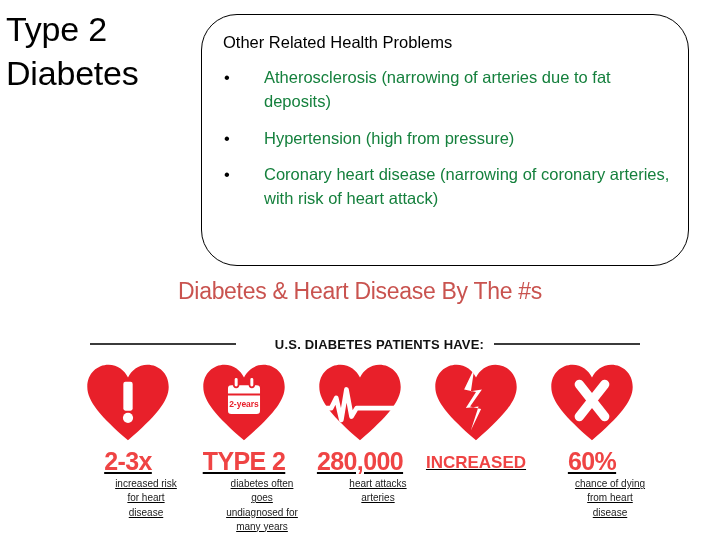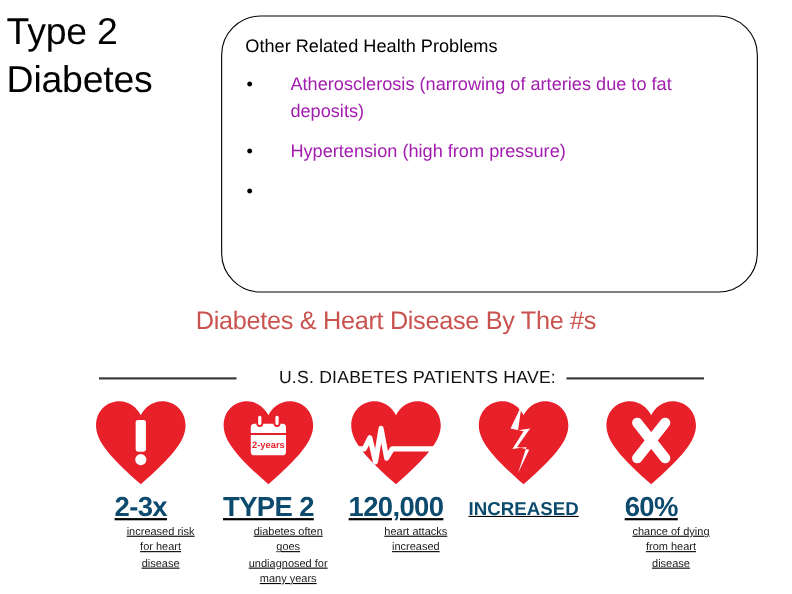"Atherosclerosis (narrowing of arteries" .bullet-text { color: #a21caf -> #15803d }
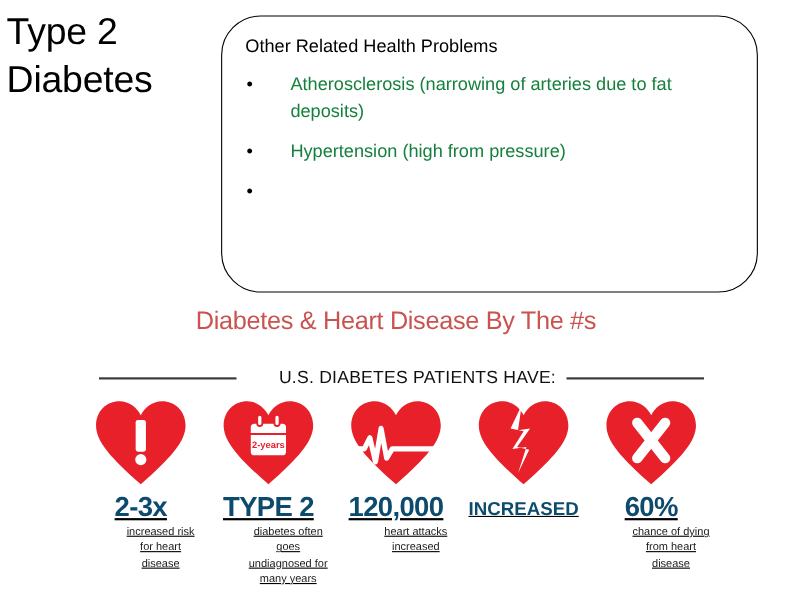"Coronary heart disease (narrowing of" span.bullet-text { html: none -> <span>Coronary heart disease (narrowing of coronary arteries, with risk of heart attack)</span> }
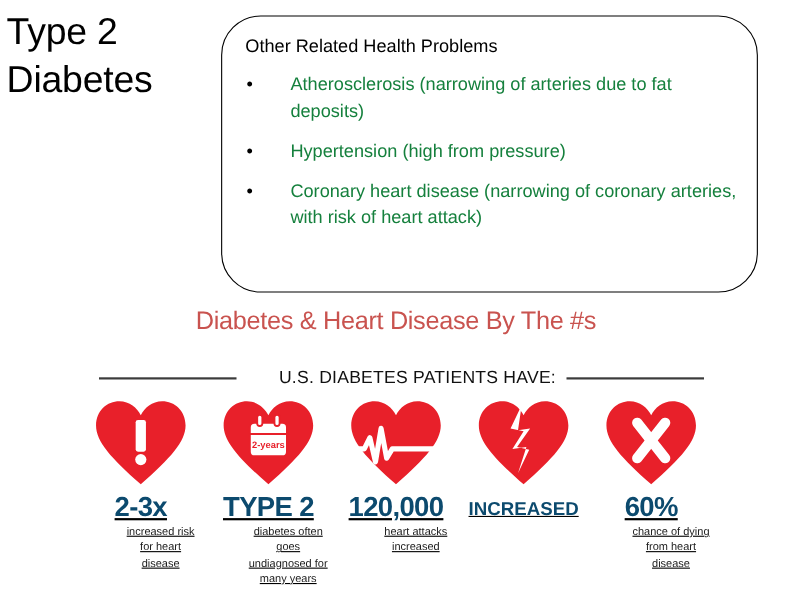"U.S. DIABETES PATIENTS HAVE:" #info-subtitle { font-size: 16px -> 13px; font-weight: normal -> bold }
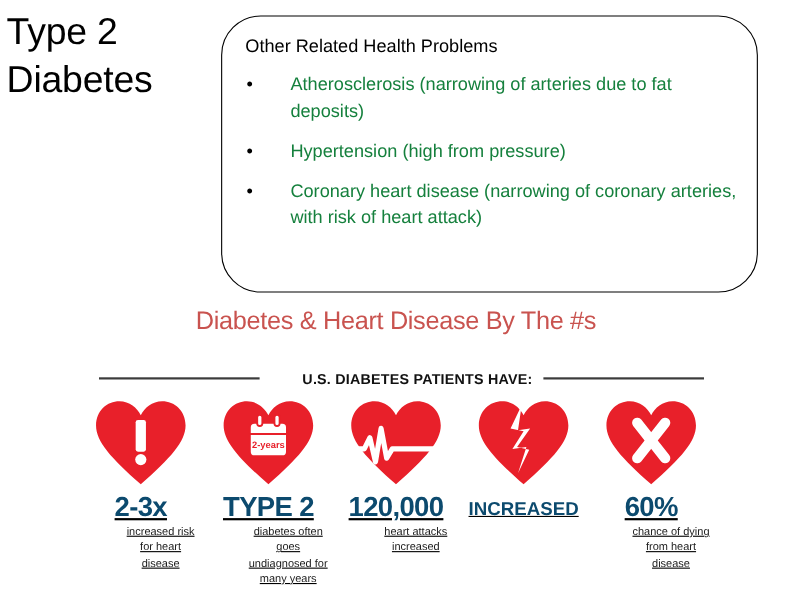"2-3x" .stat-big { color: #0c4a6e -> #ef4444 }
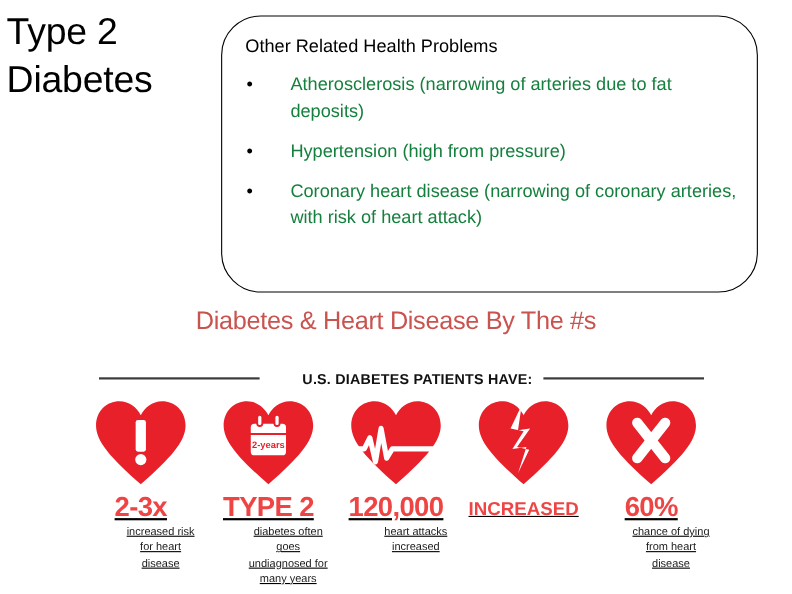"120,000" div.stat-big { text: 120,000 -> 280,000 }
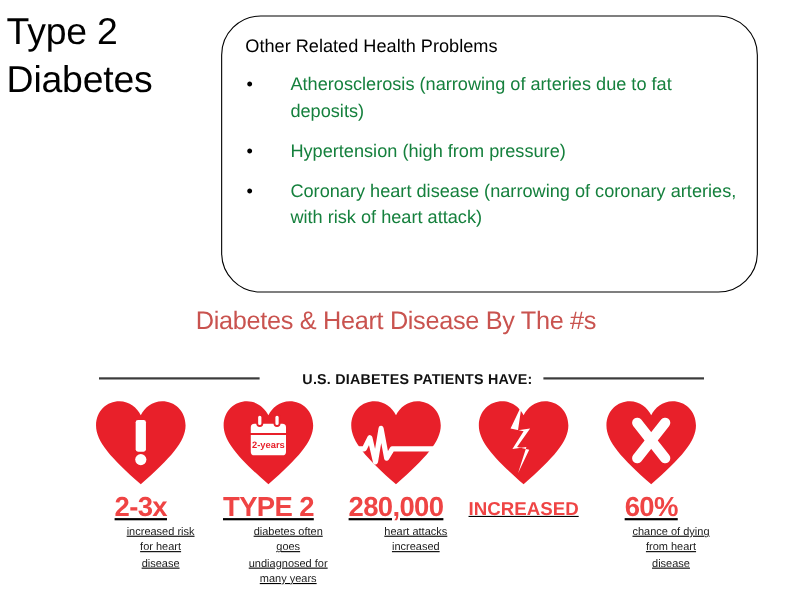"heart attacks increased" div.stat-desc { text: increased -> arteries }
